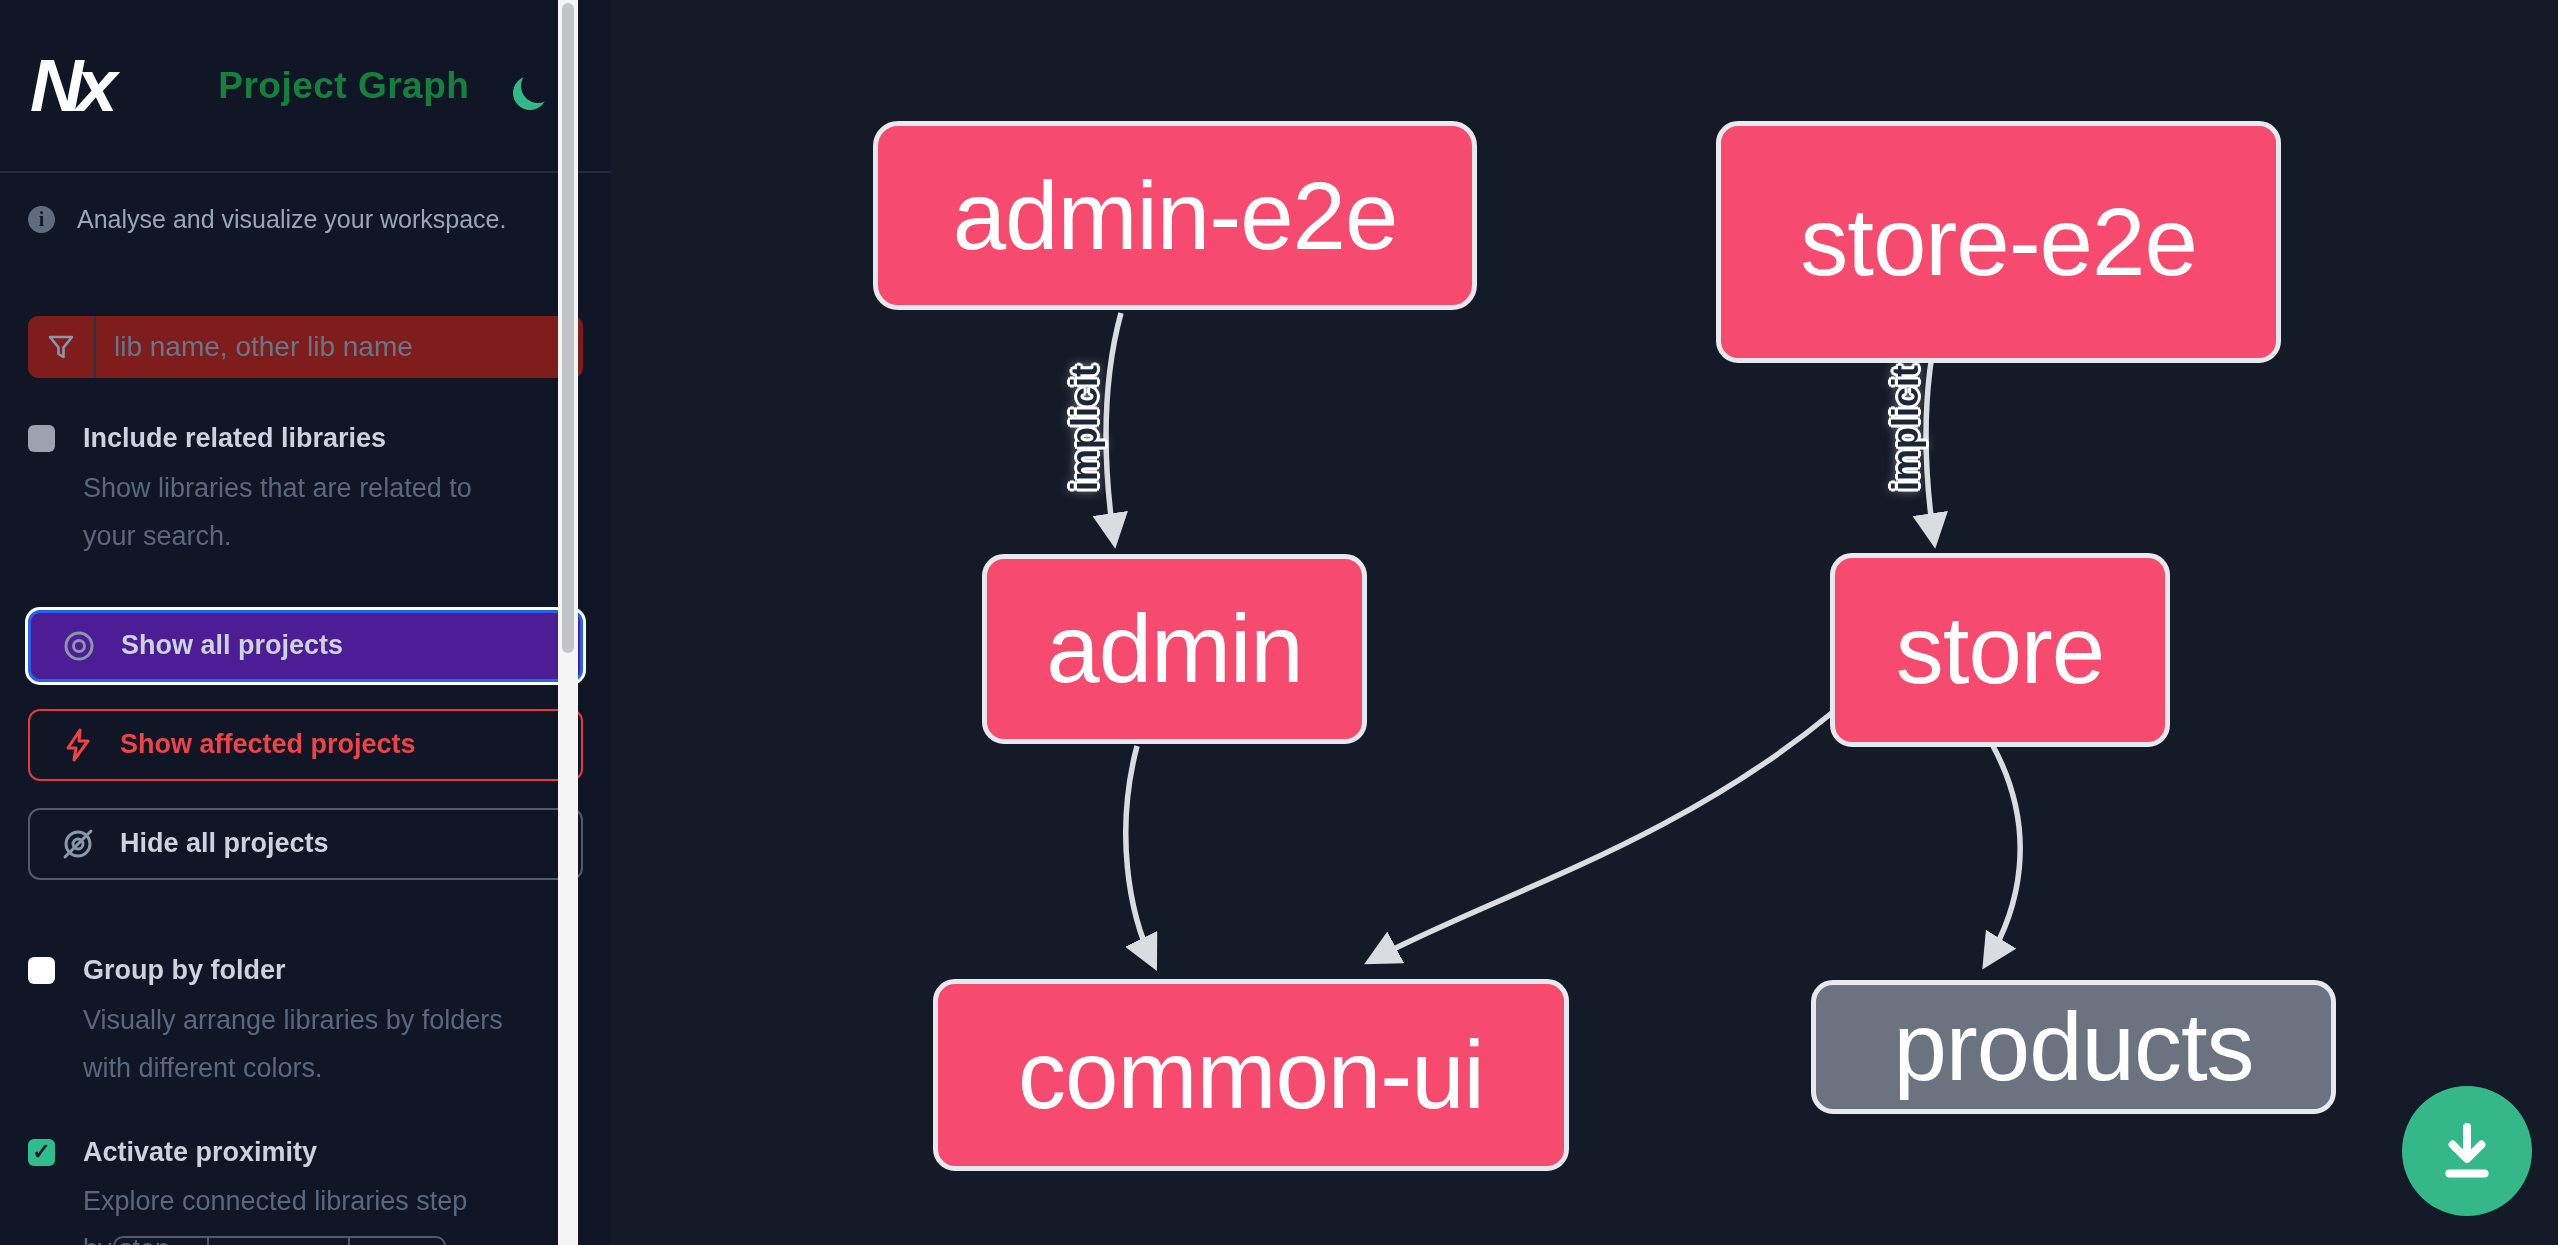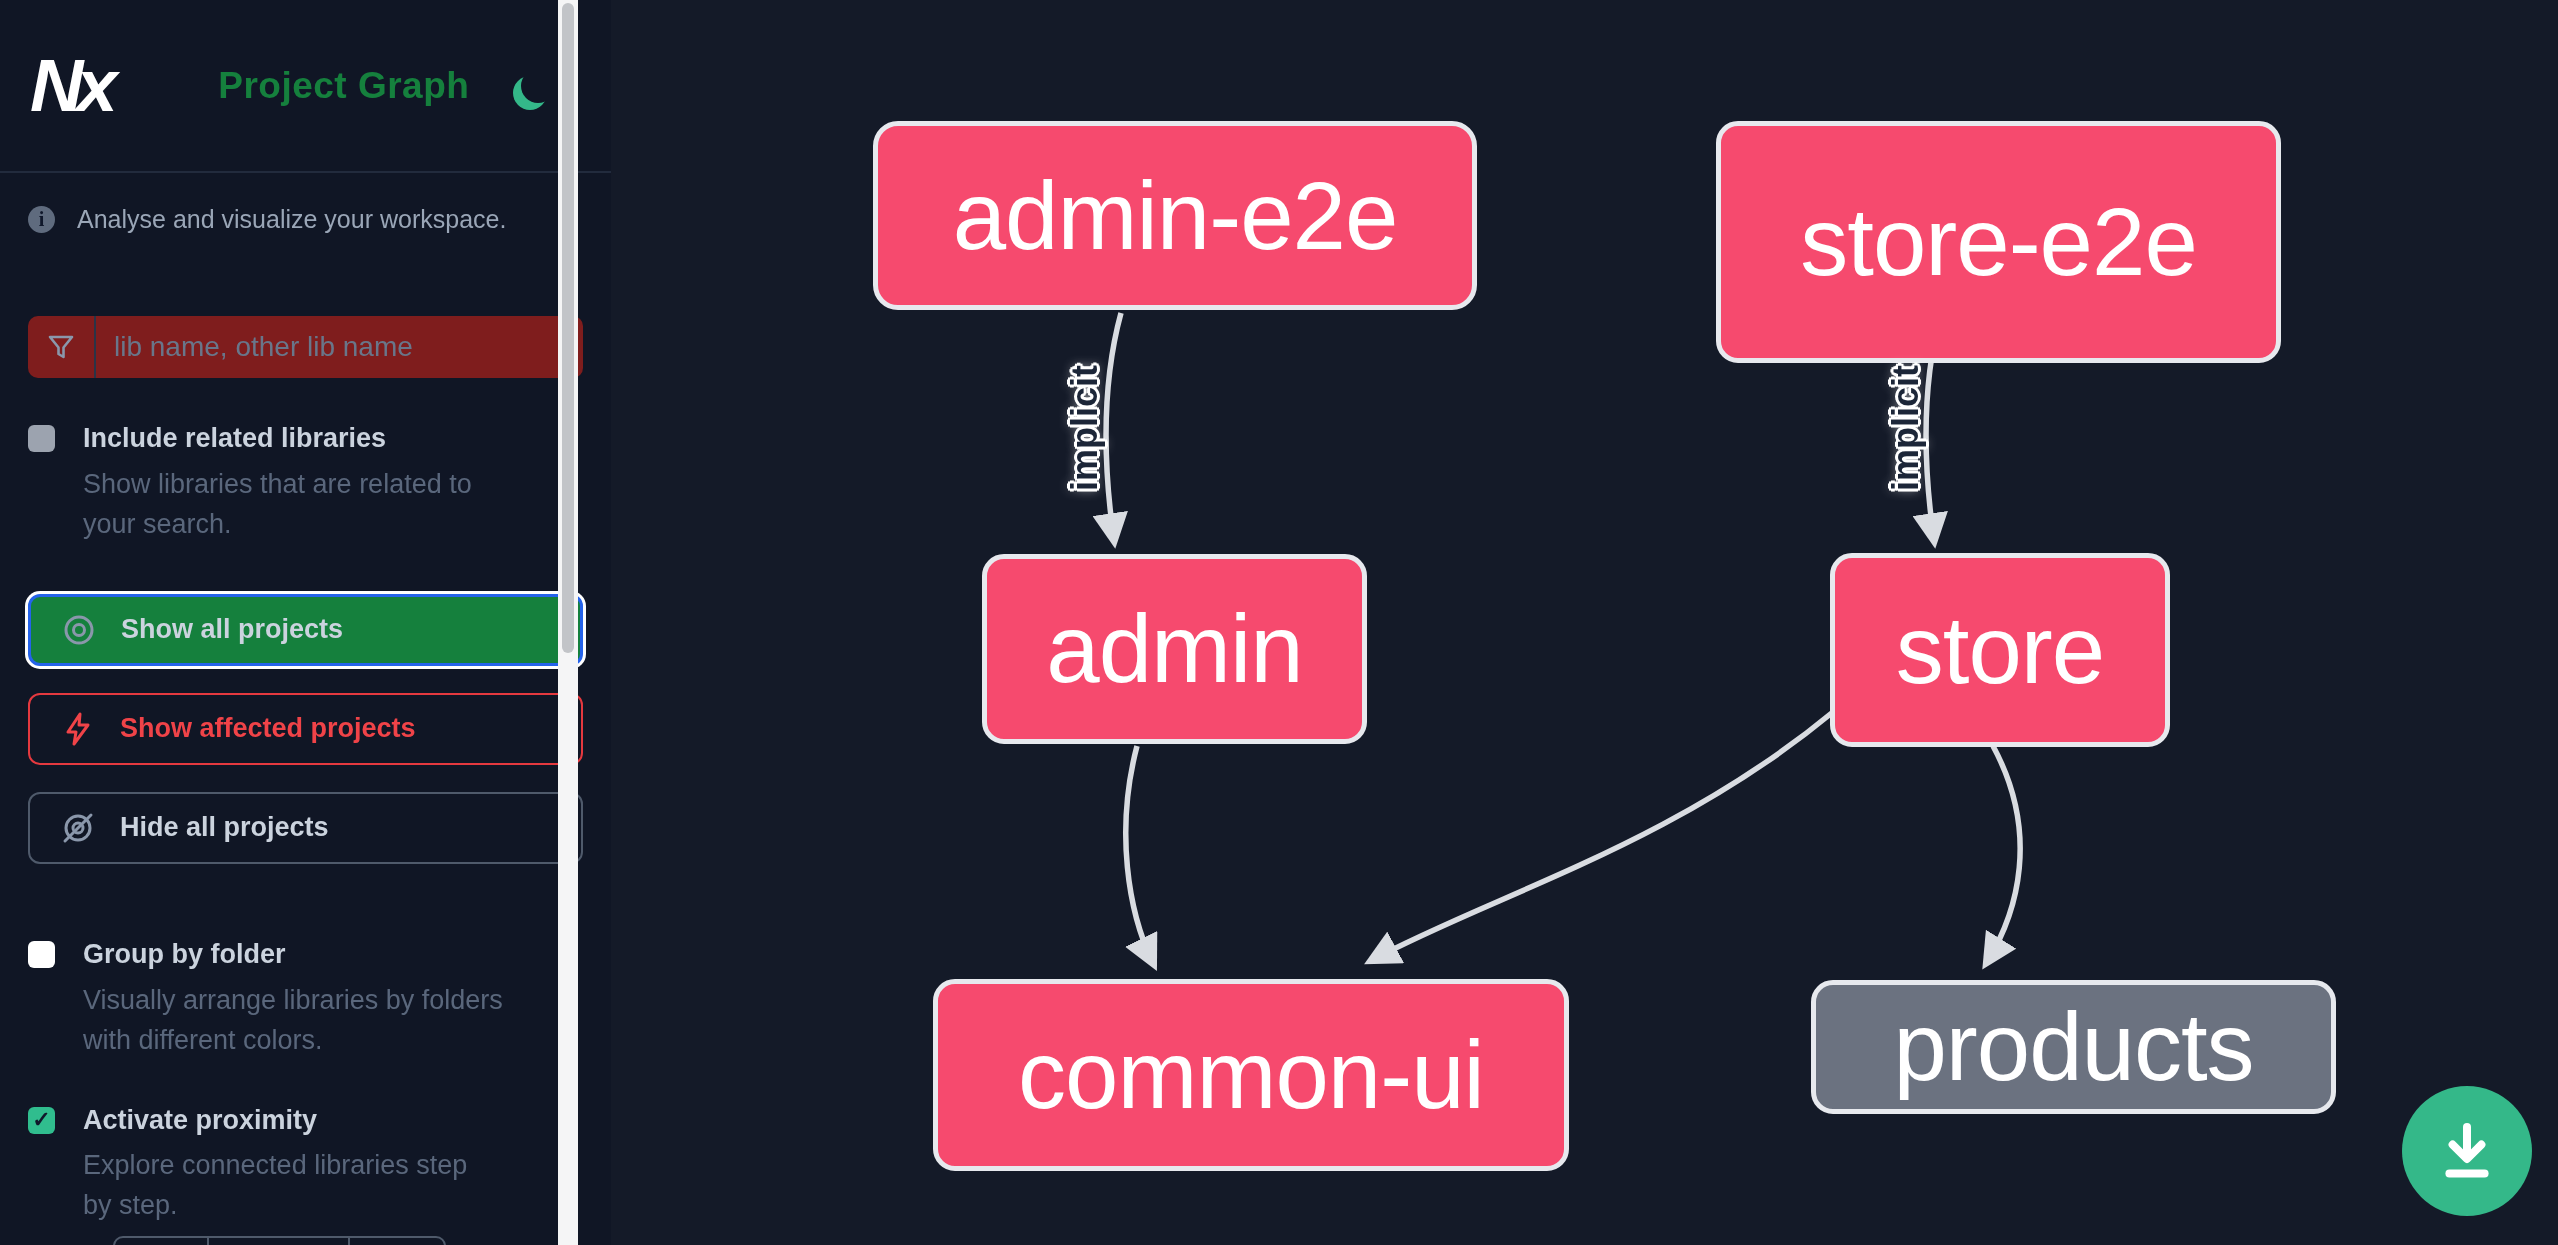"Show libraries that are related" .opt-desc { line-height: 40px -> 48px }
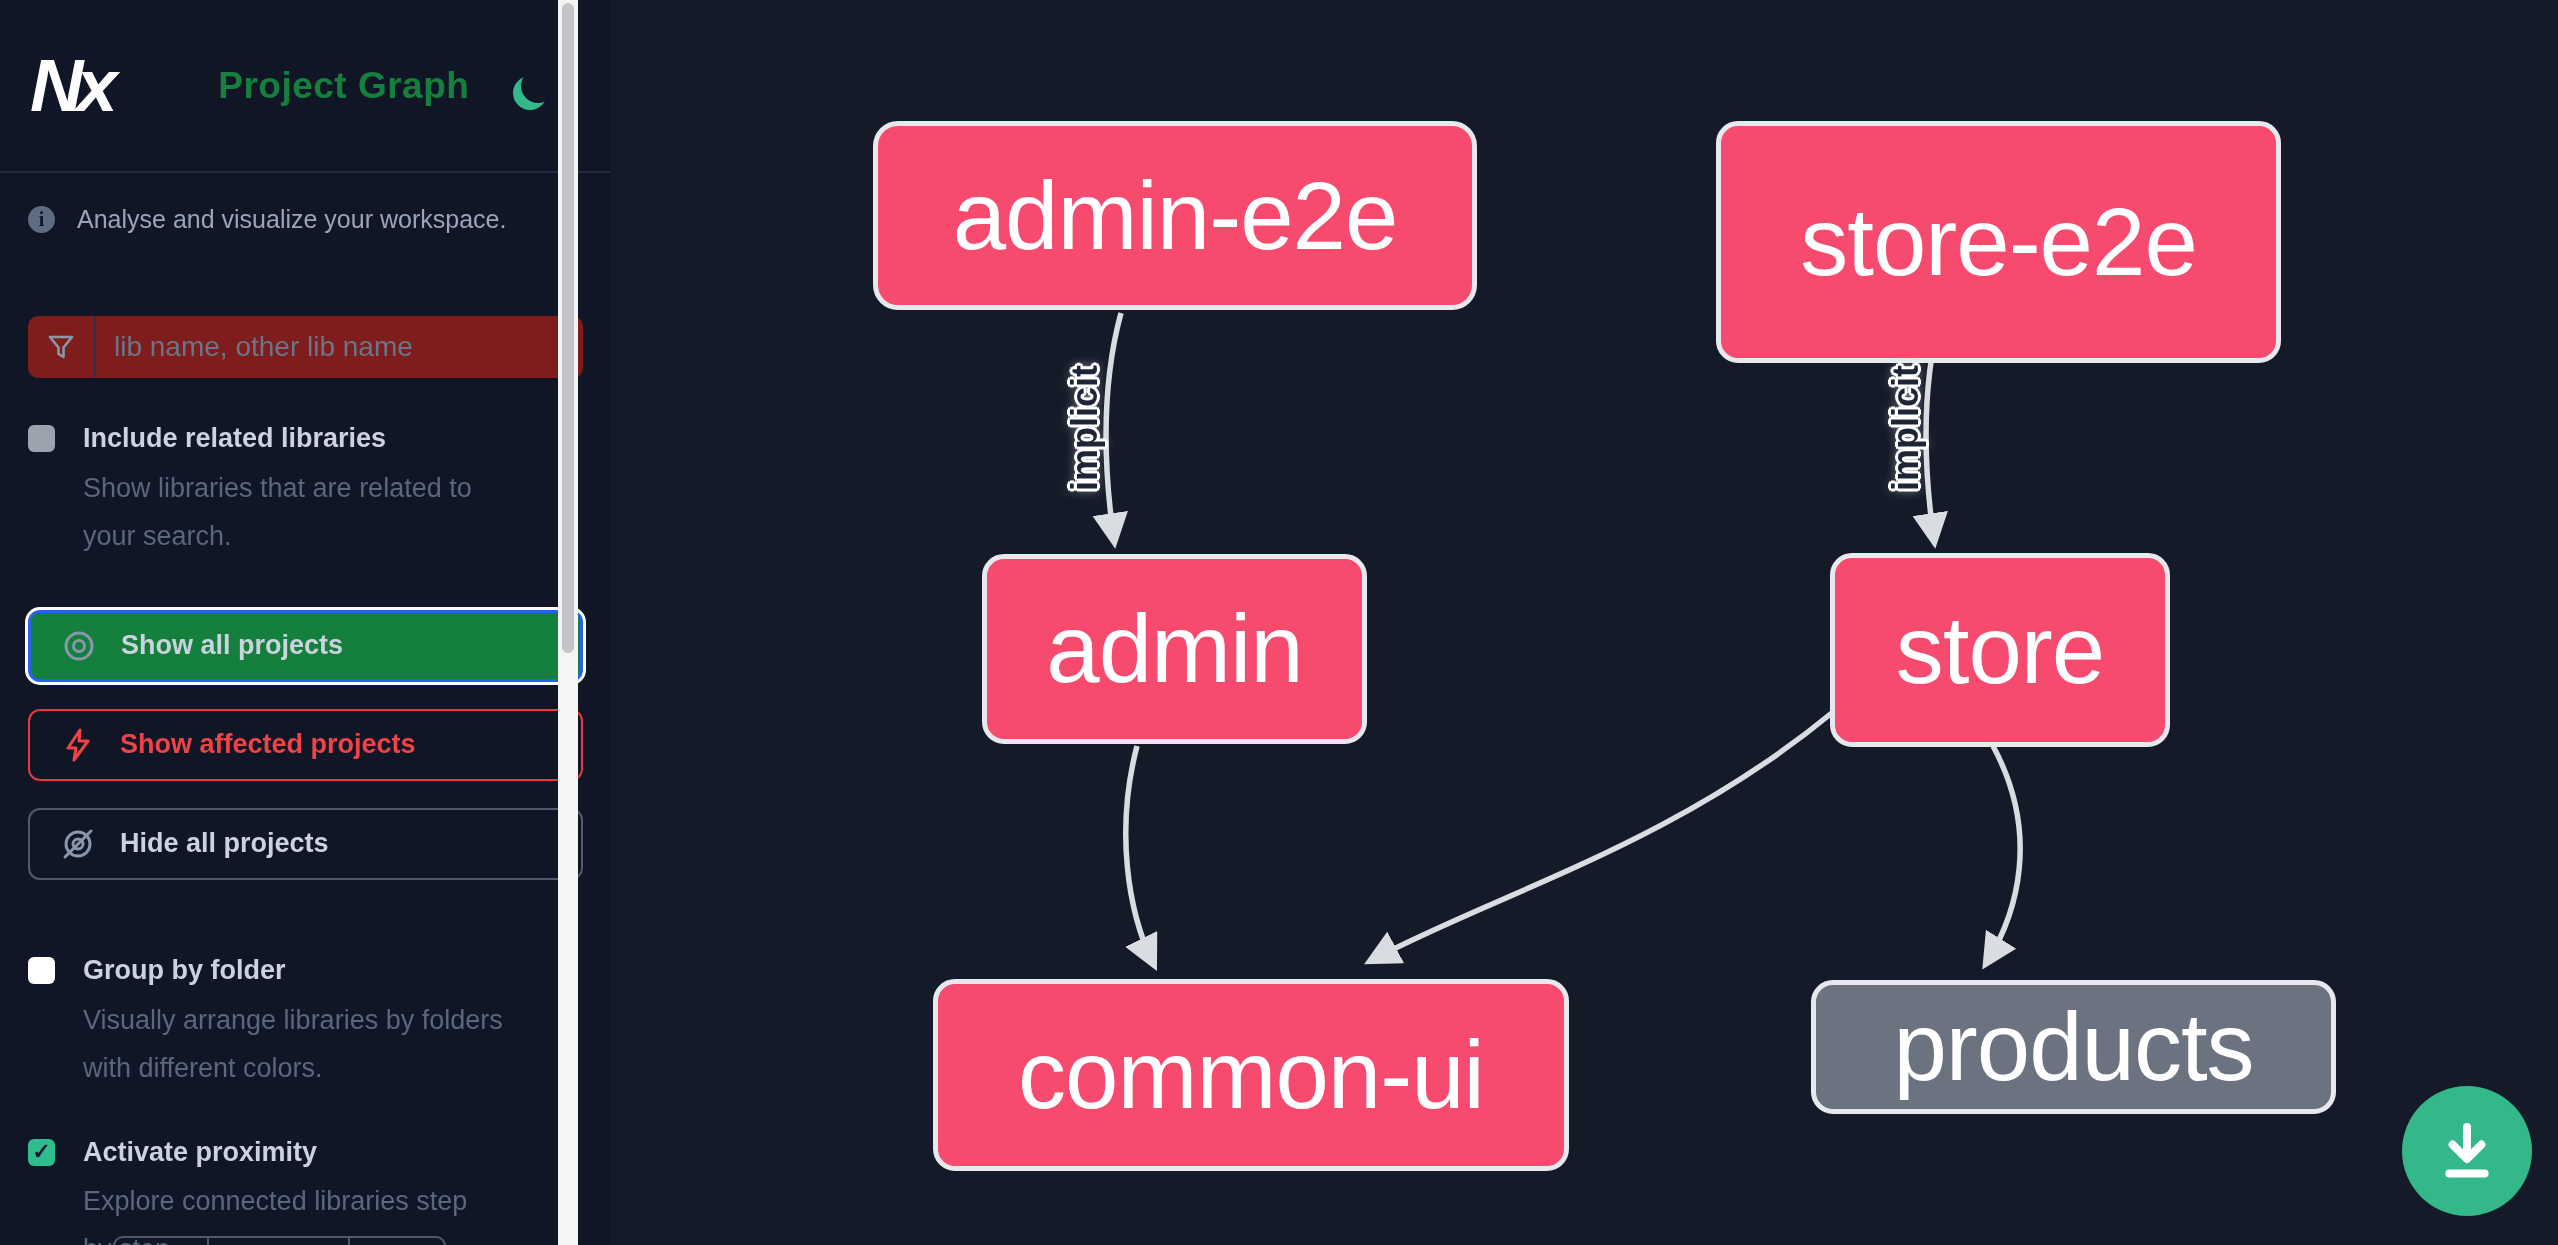"Show all projects" .act-btn.focused { background: #15803d -> #4c1d95 }
